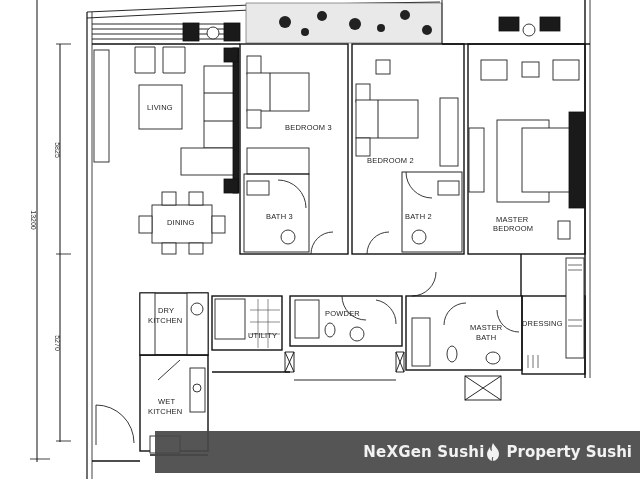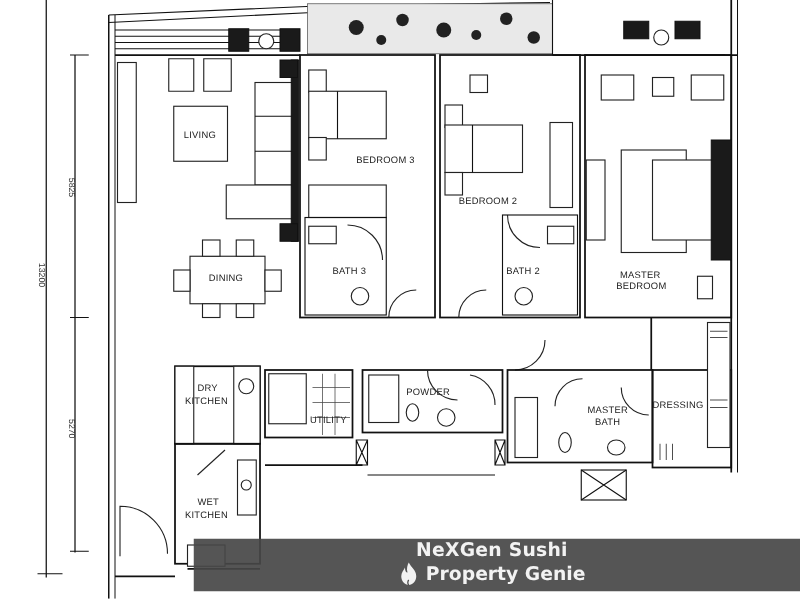"NeXGen Sushi" #watermark { flex-direction: column -> none; justify-content: flex-start -> flex-end }
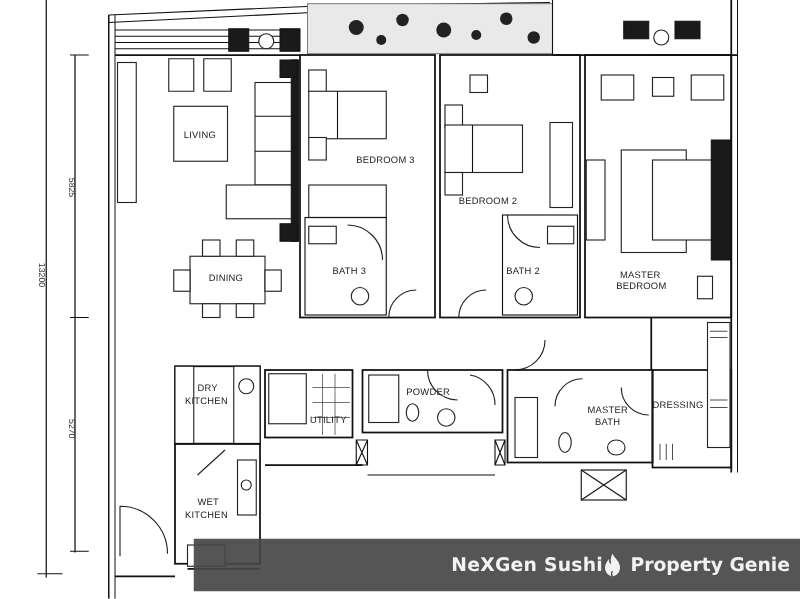"Property Genie" span { text: Genie -> Sushi }
